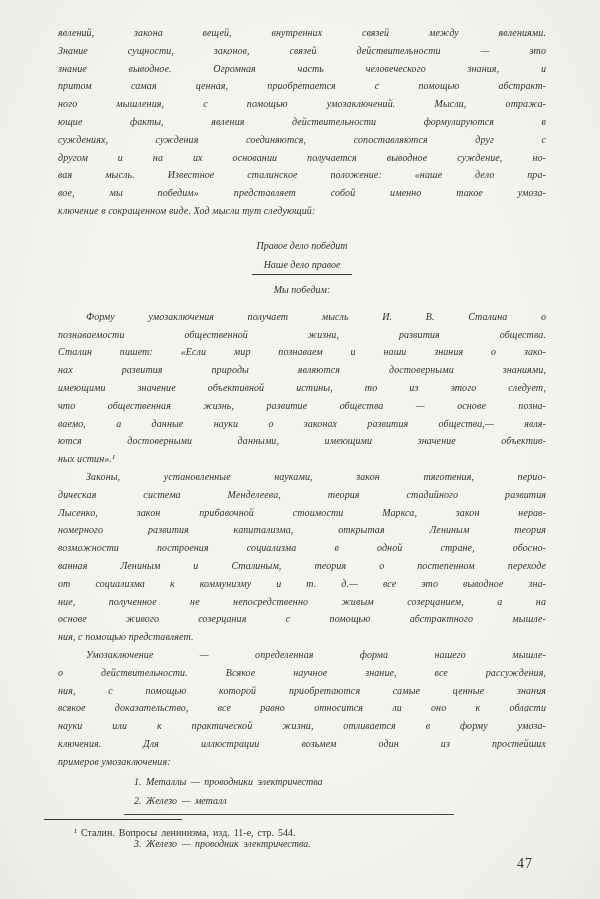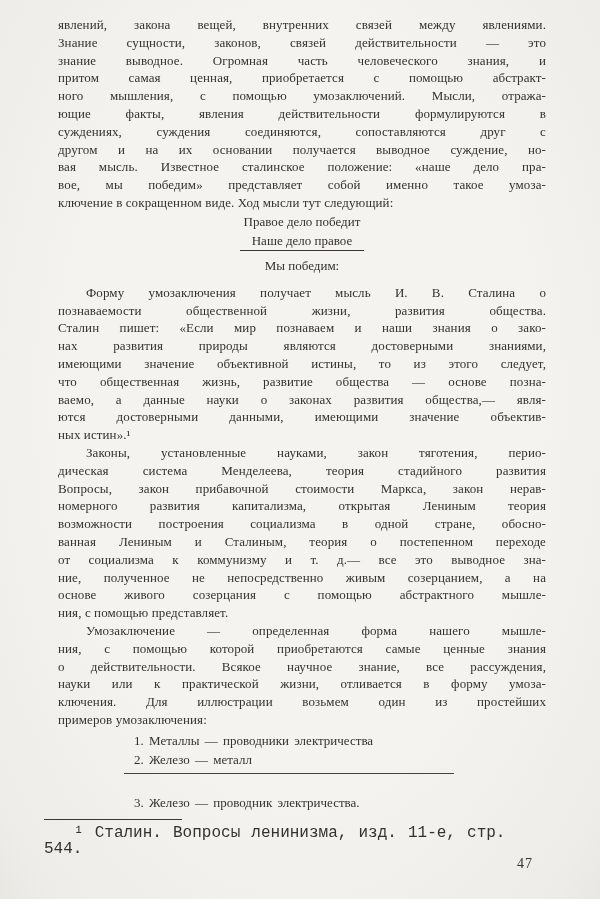"явлений, закона вещей, внутренних связей" .content { font-size: 13px -> 10px; font-style: none -> italic; top: 16px -> 24px }
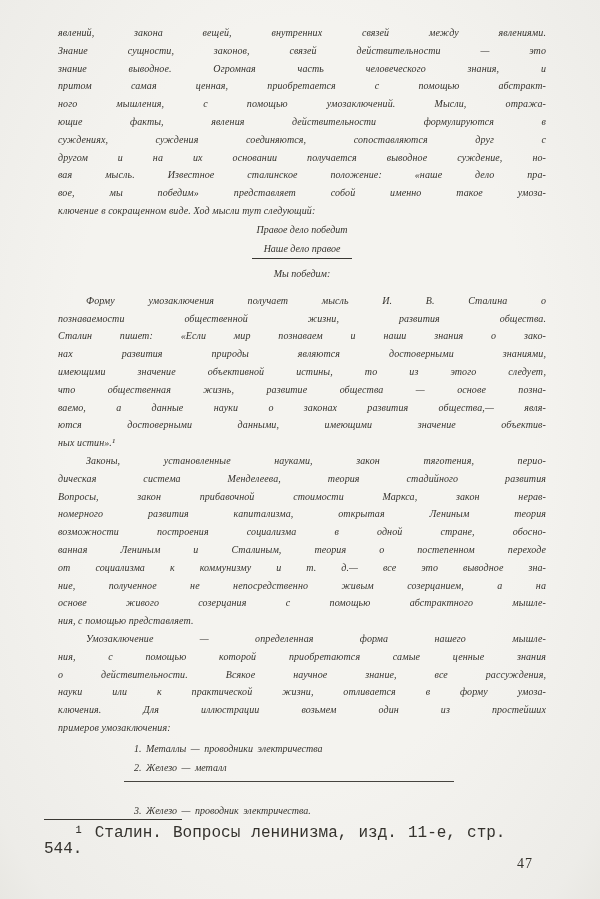"Правое дело победит" .syllogism { margin: 0 0 9px 0 -> 16px 0 9px 0 }
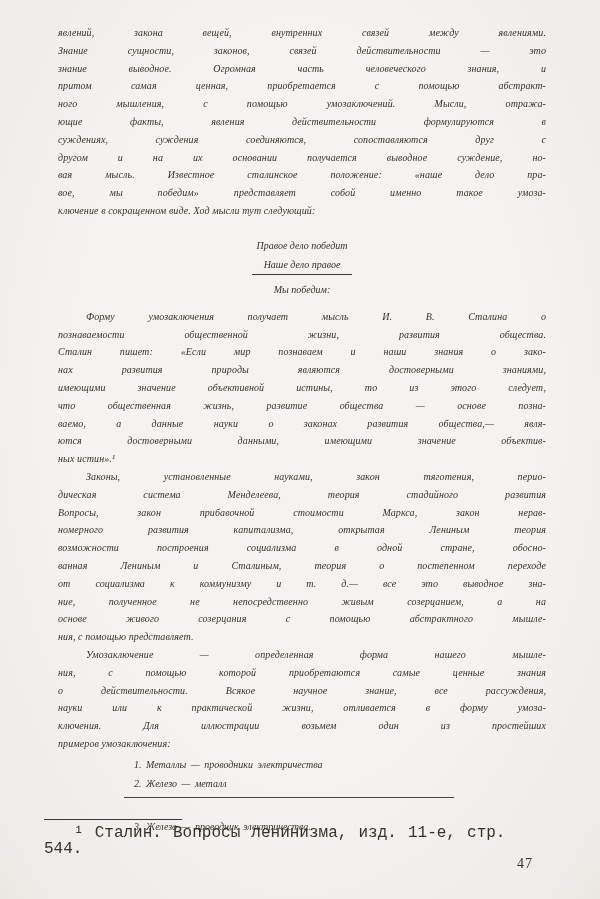"Вопросы, закон прибавочной стоимости" div.tline { text: Вопросы -> Лысенко }
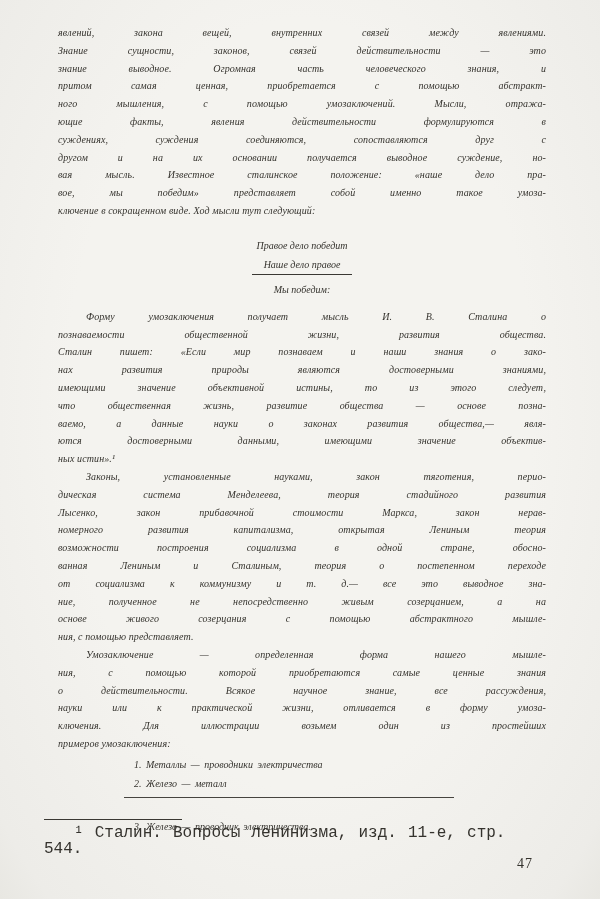"ния, с помощью которой приобретаются" div.tline { order: before "о действительности. Всякое научное" -> after "о действительности. Всякое научное" }
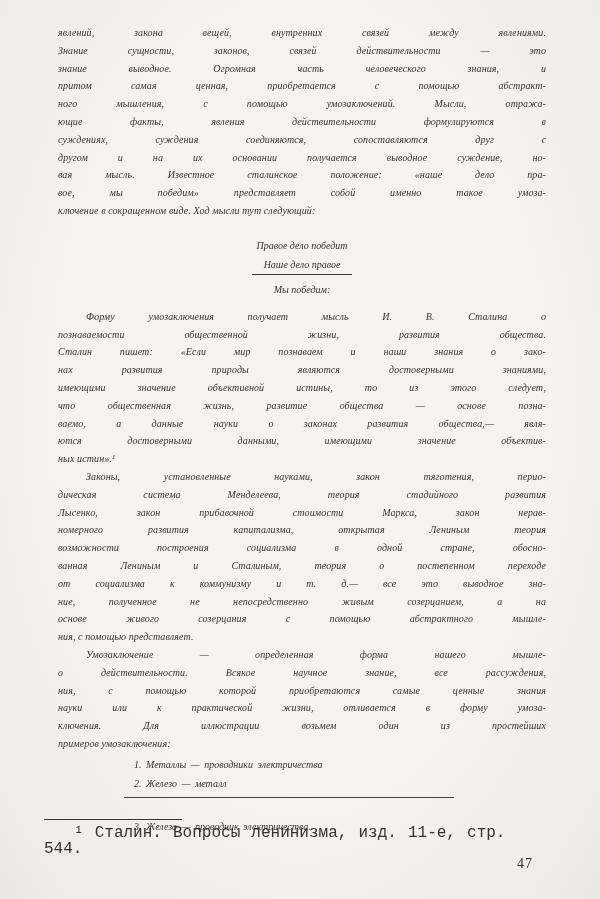"всякое доказательство, все равно" div.tline { html: none -> <div>всякое доказательство, все равно относится ли оно к области</div> }
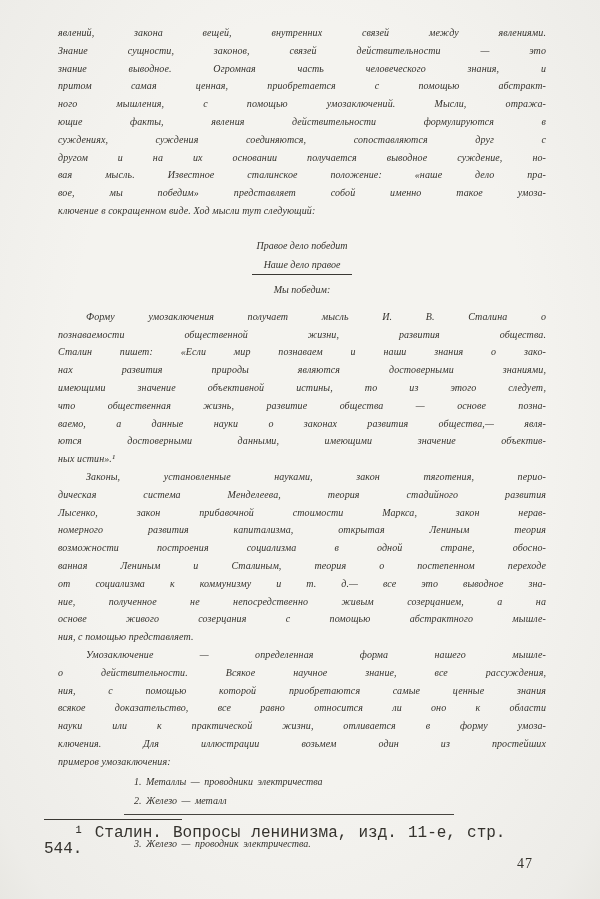"¹ Сталин. Вопросы ленинизма, изд." .footnote { font-family: Liberation Mono, monospace -> none; font-size: 16px -> 10px }
